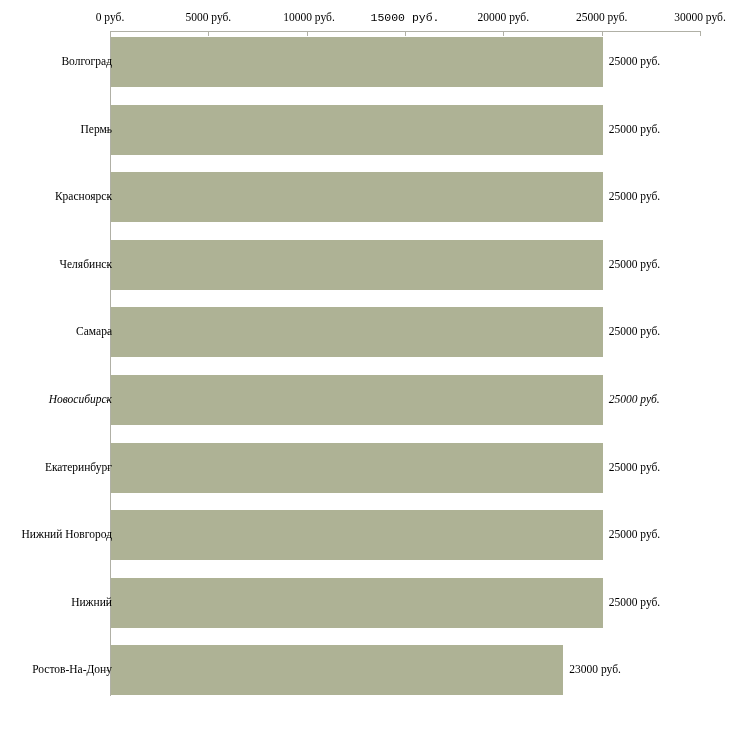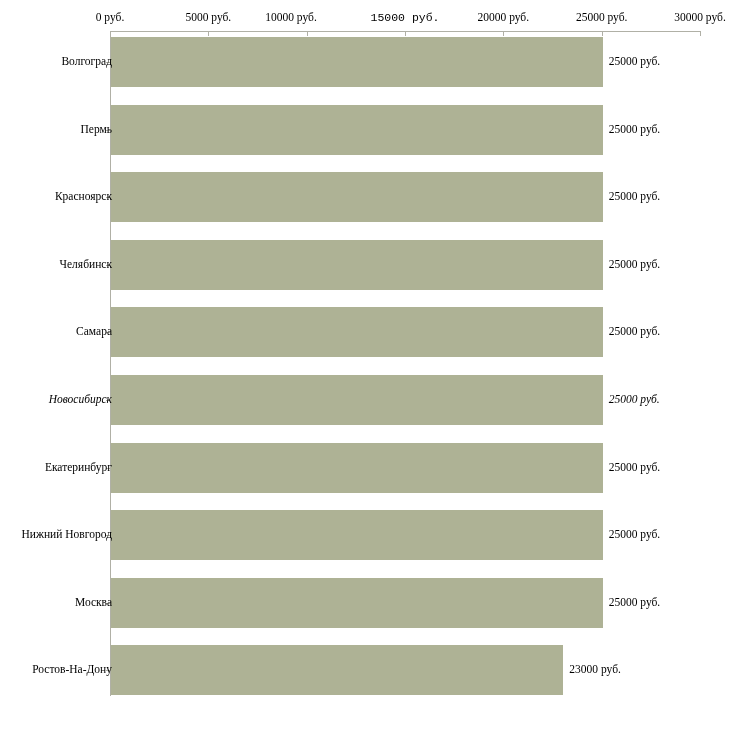"10000 руб." div.tick-label { left: 291px -> 309px }
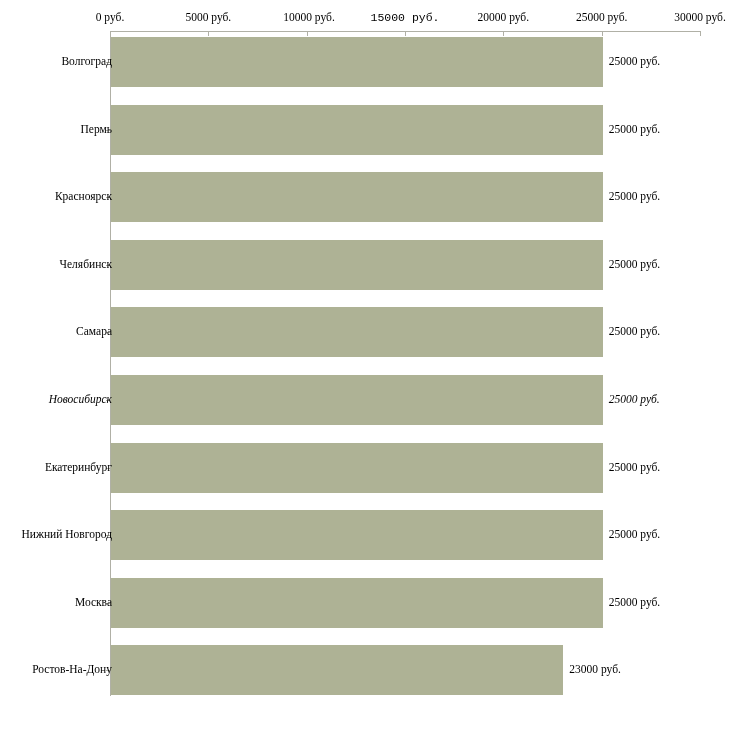"Москва" div.cat-label { text: Москва -> Нижний }
